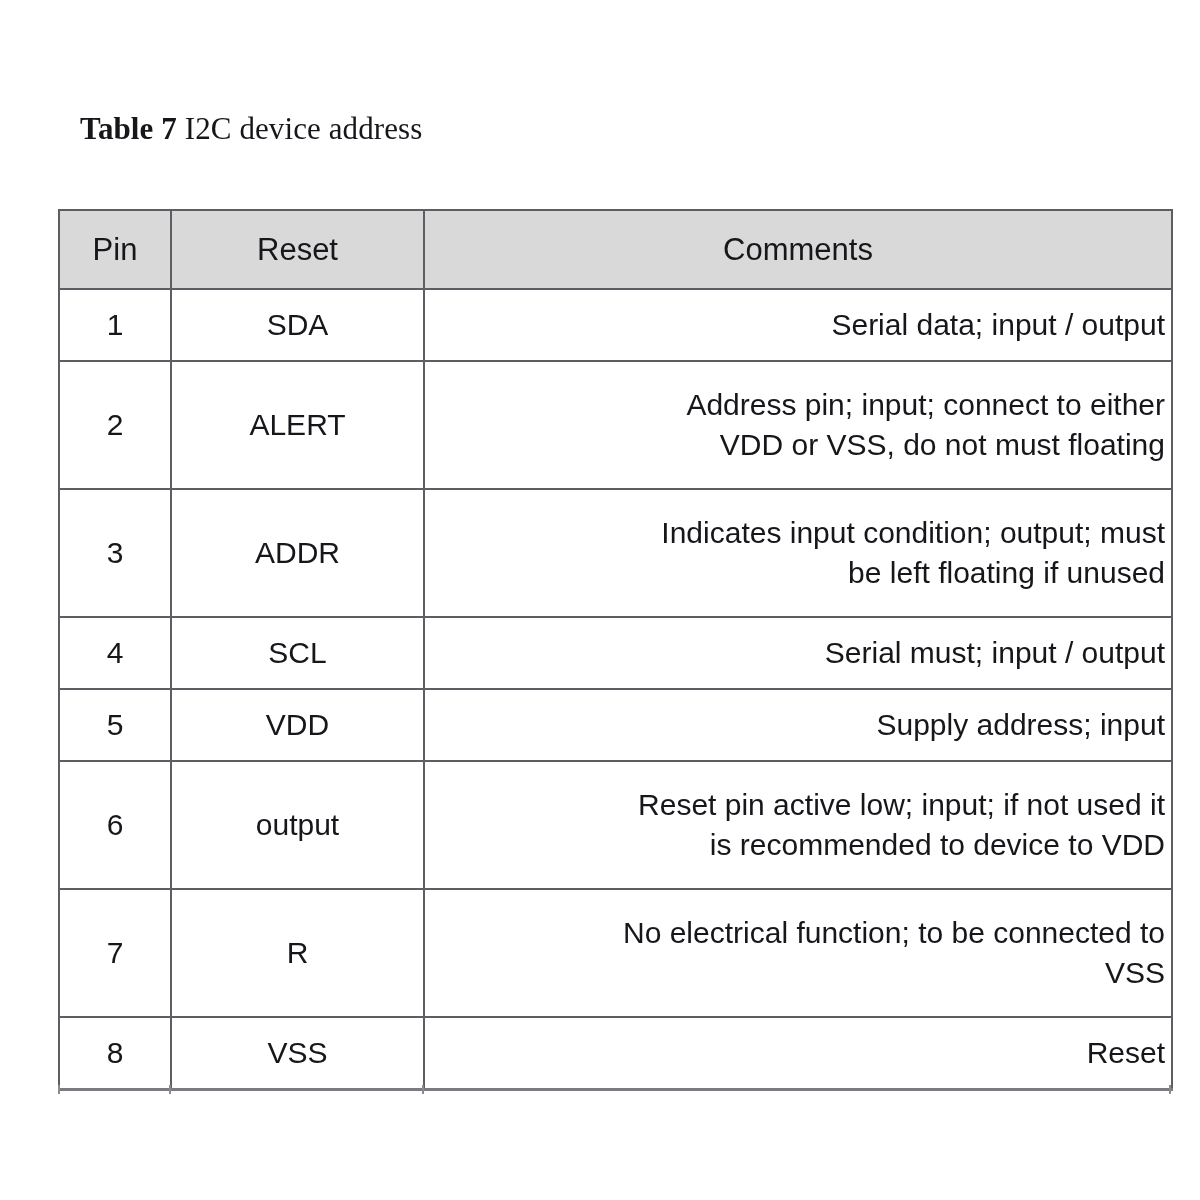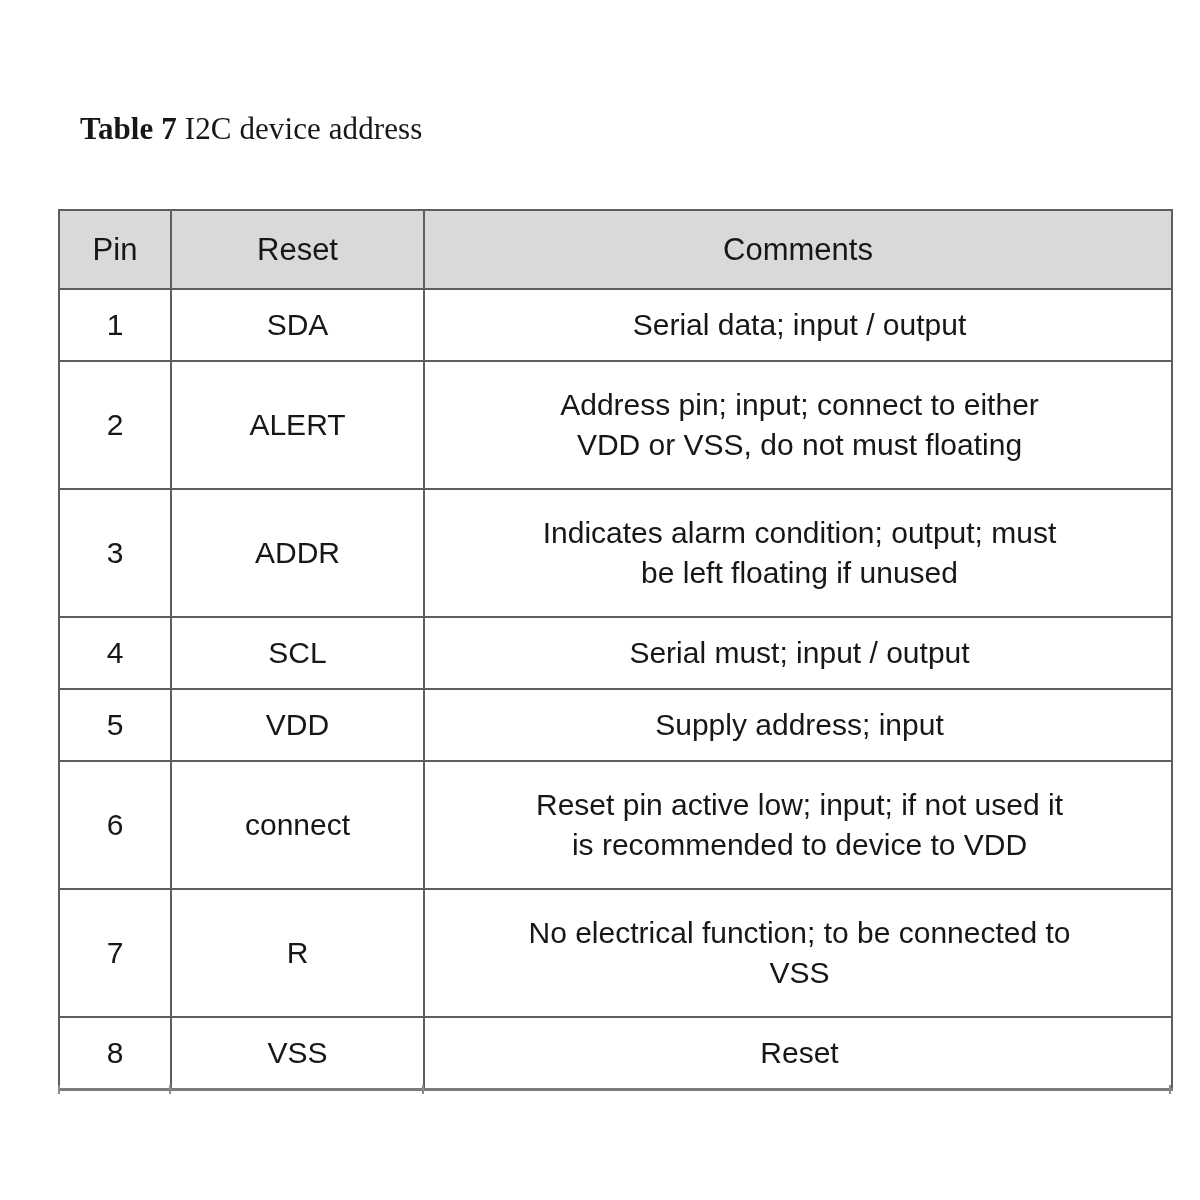"Serial data; input / output" table.pin-table tbody td.c-comment { text-align: center -> right }
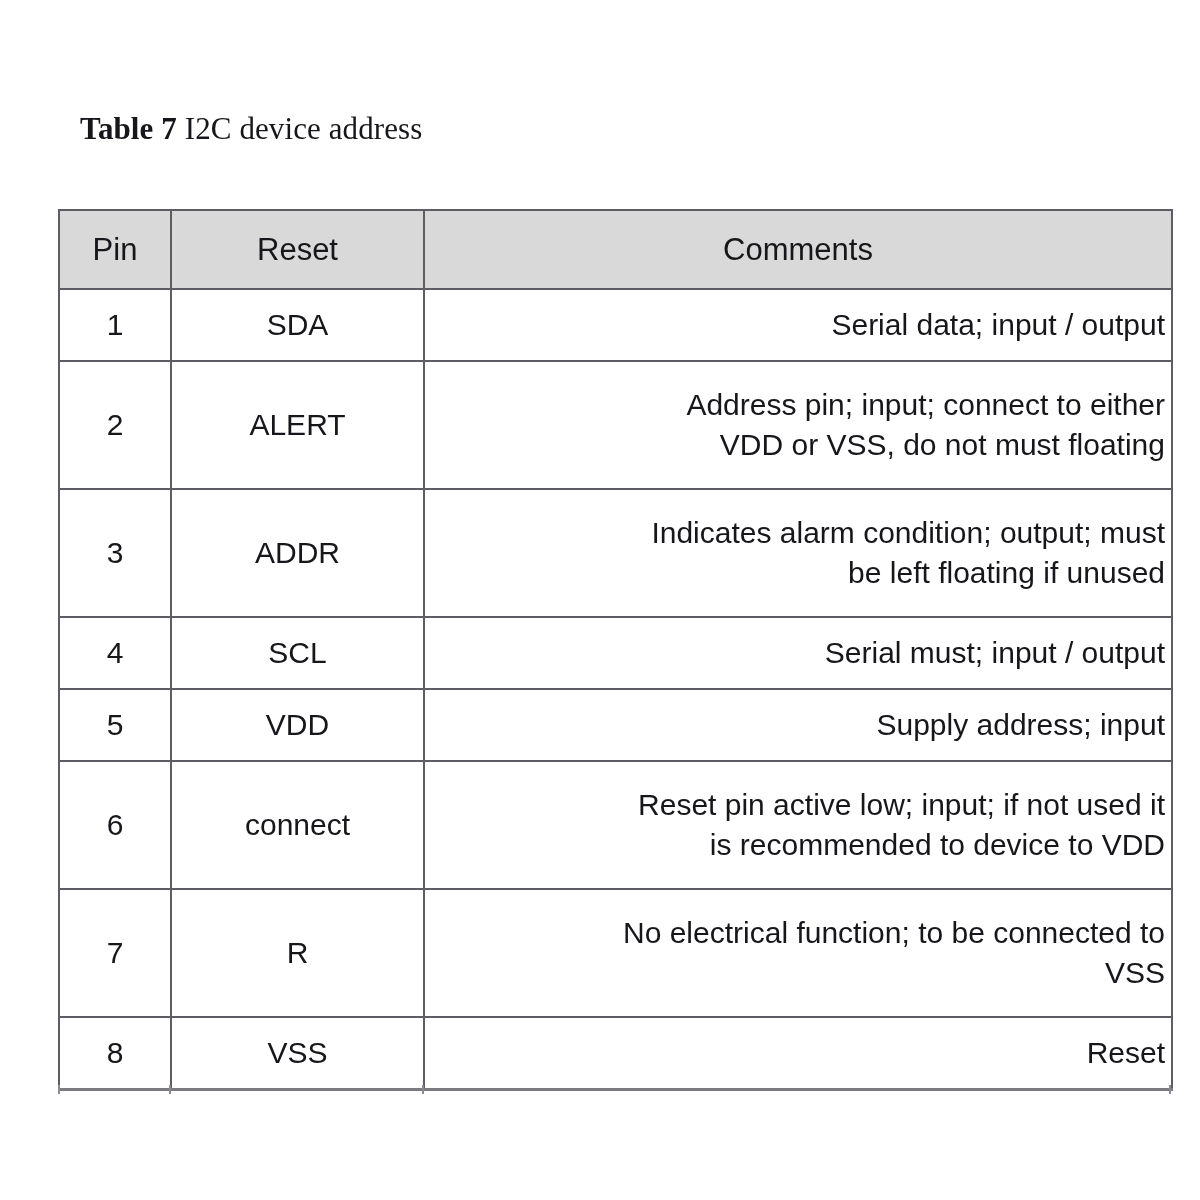"Indicates alarm condition; output; must" span.cmt-line { text: alarm -> input }
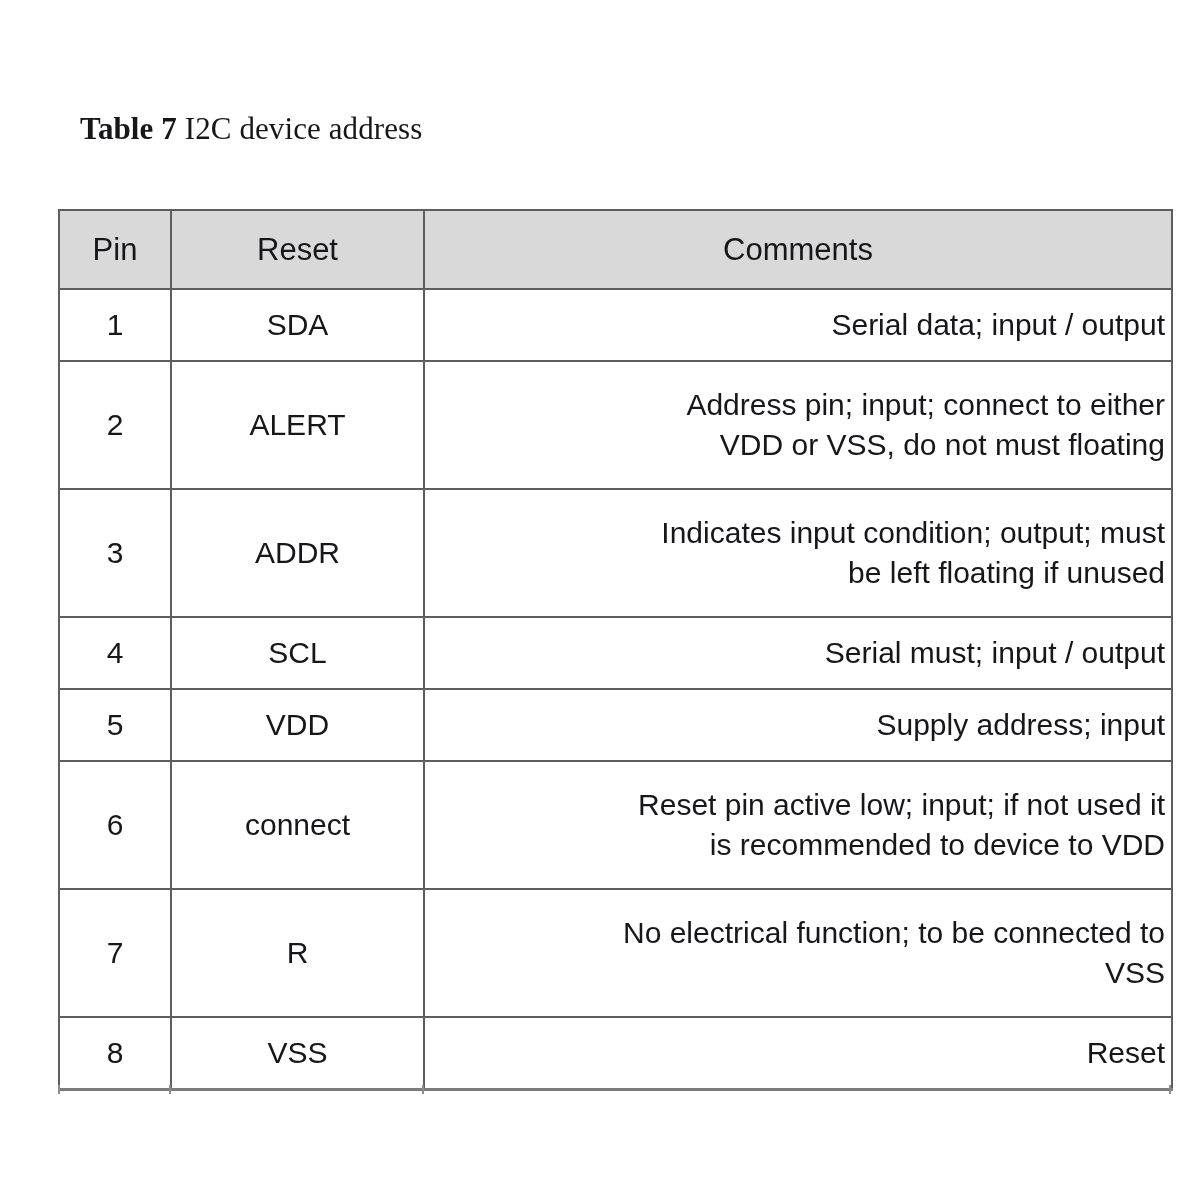"connect" td.c-name { text: connect -> output }
